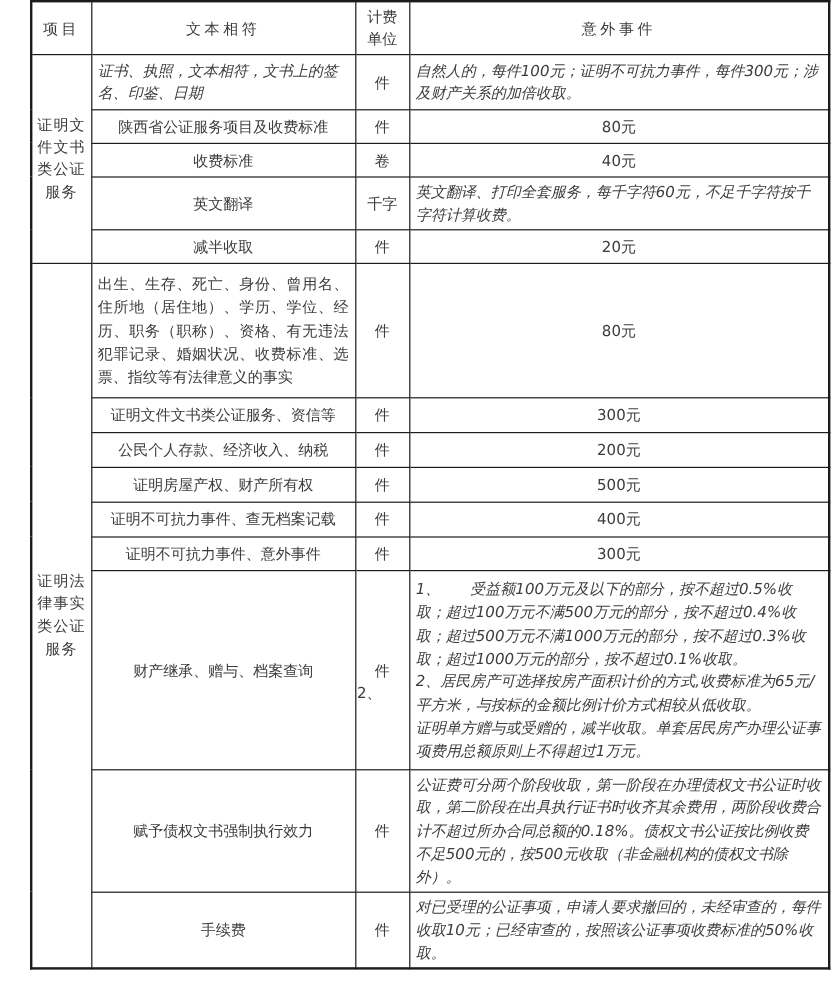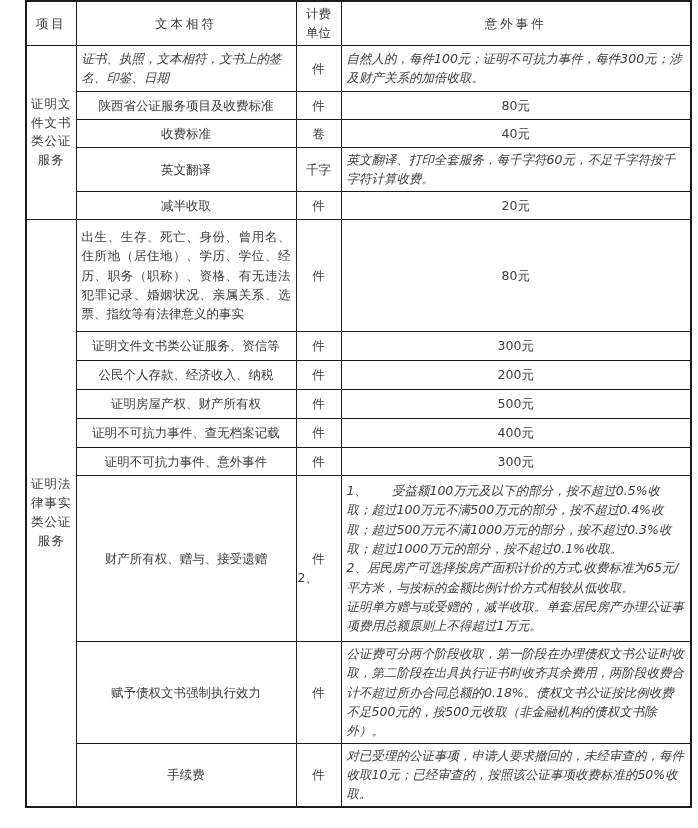"出生、生存、死亡、身份、曾用名、住所地（居住地）、学历、学位、经历、职务（职称）" td.tj { text: 亲属关系 -> 收费标准 }
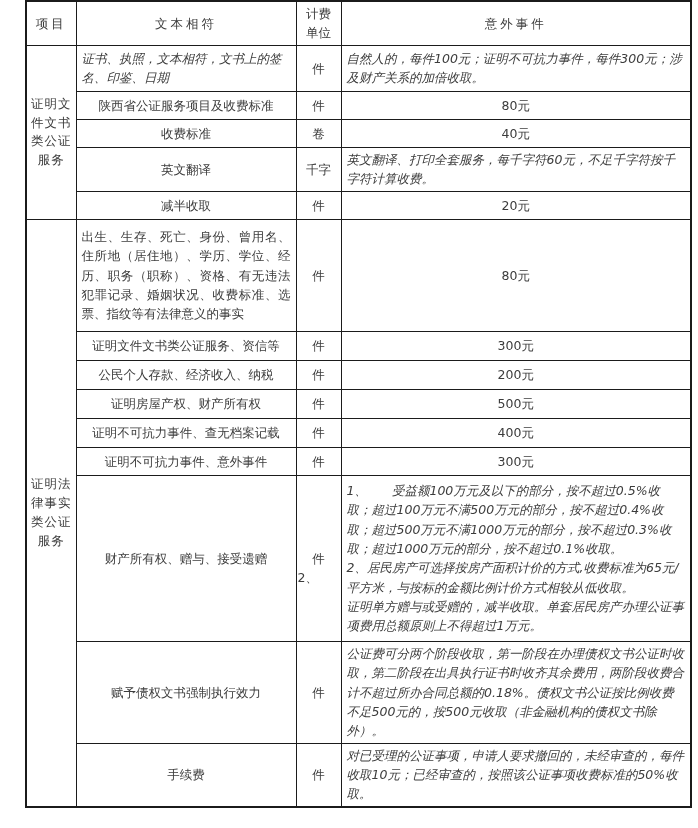"财产所有权、赠与、接受遗赠" td.tc { text: 所有权、赠与、接受遗赠 -> 继承、赠与、档案查询 }
